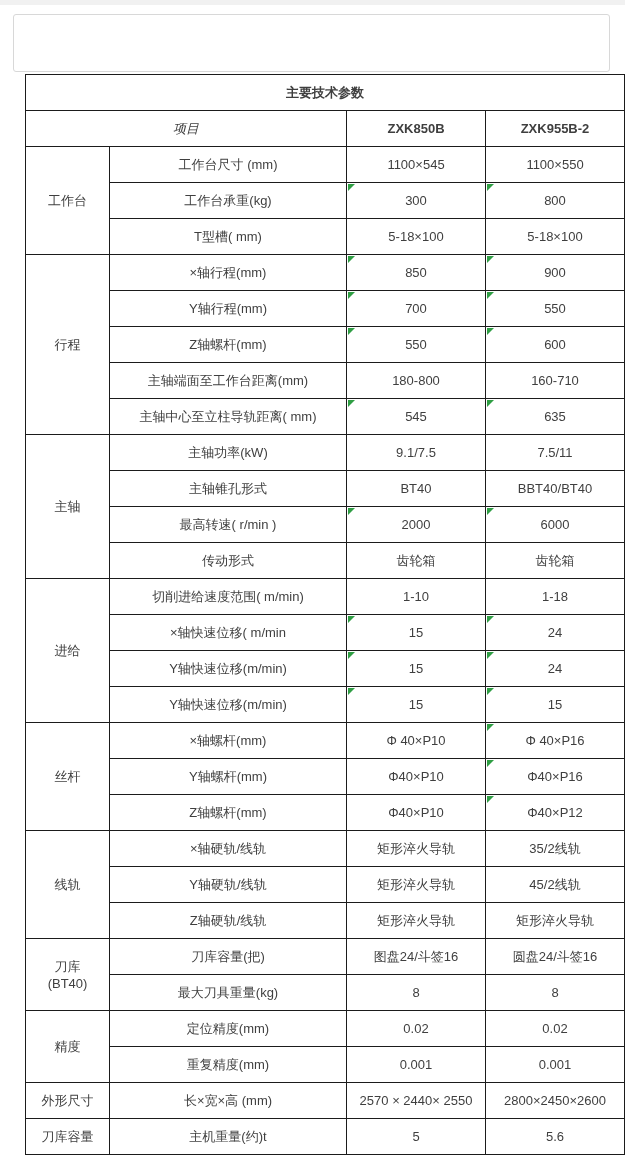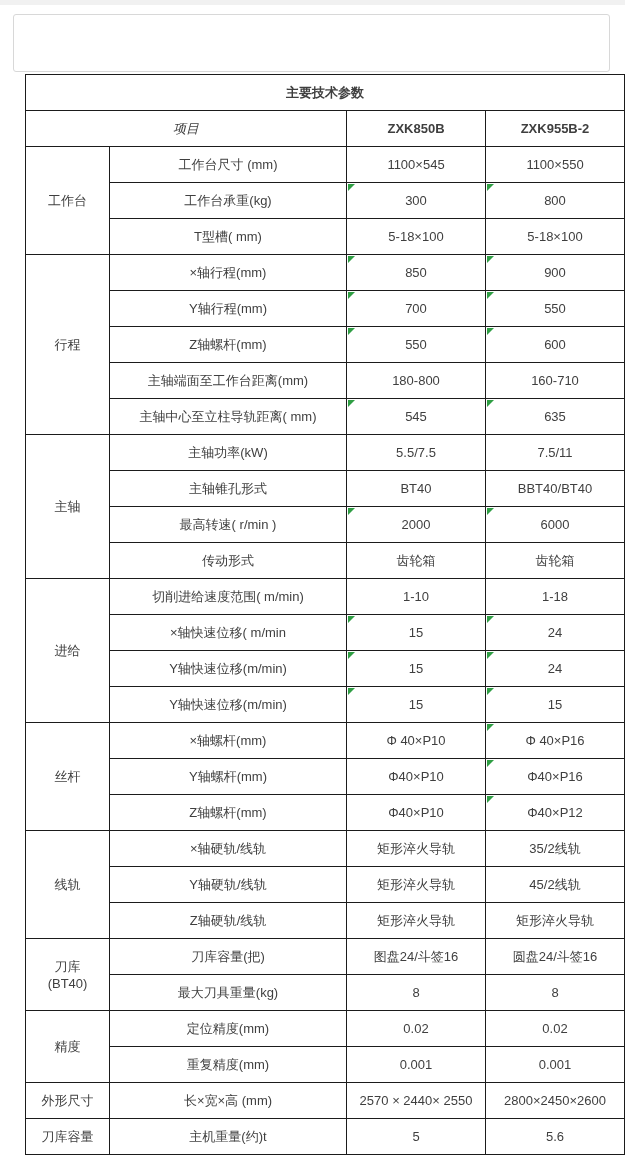"5.5/7.5" span { text: 5.5/7.5 -> 9.1/7.5 }
